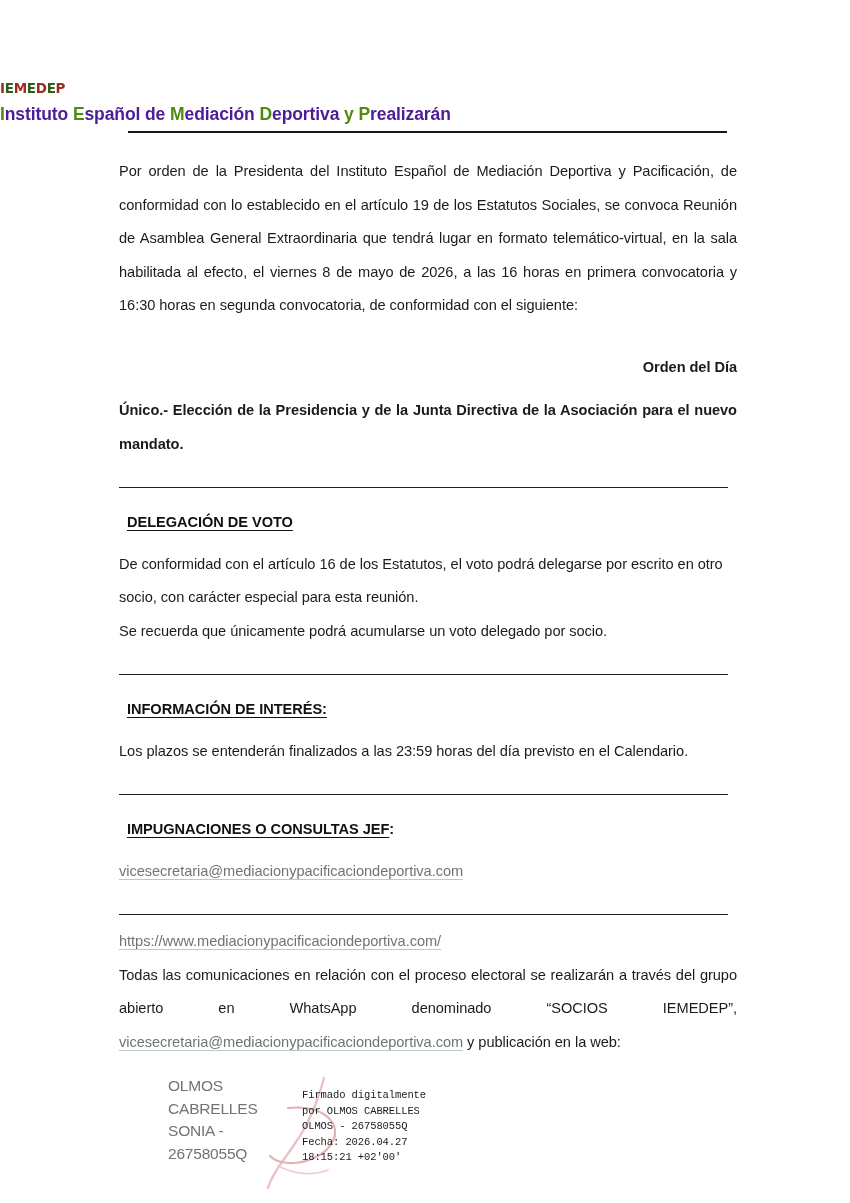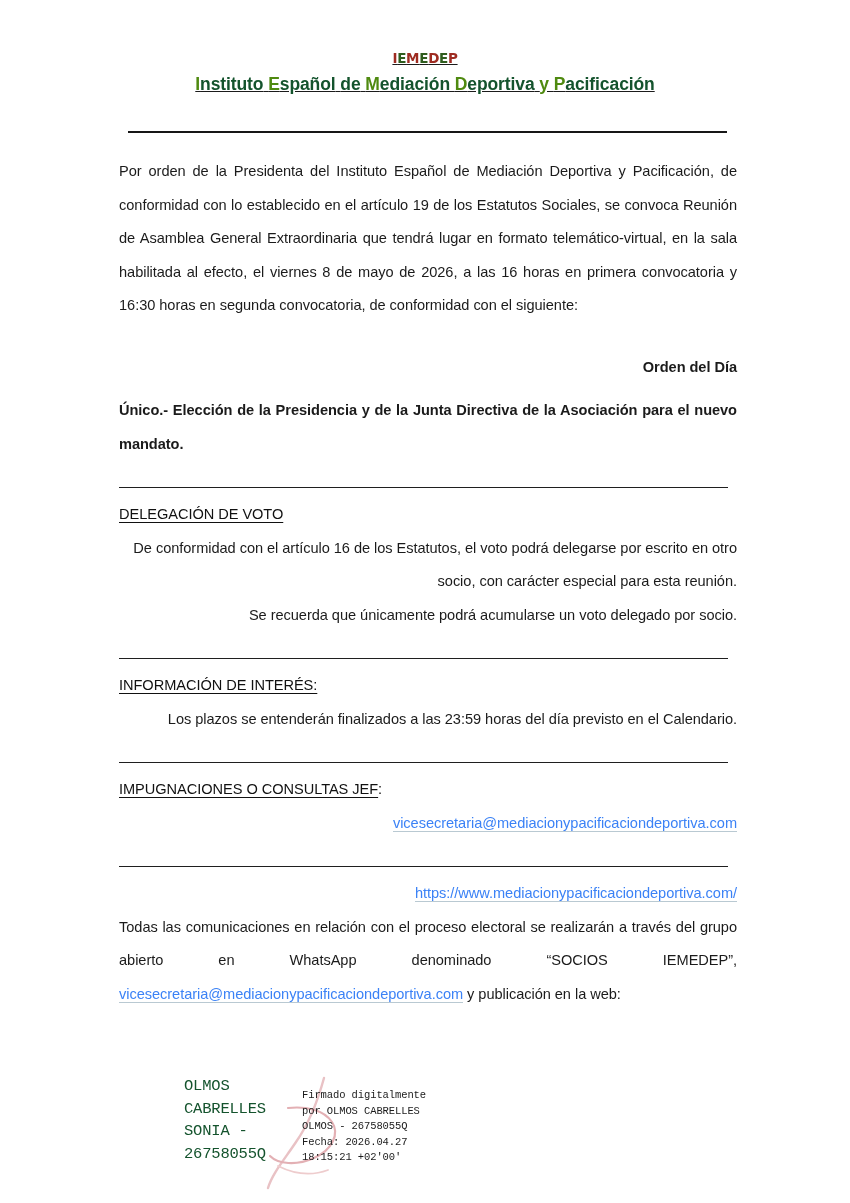"IEMEDEP" .letterhead { text-align: center -> none; text-decoration: underline -> none; top: 52px -> 82px }
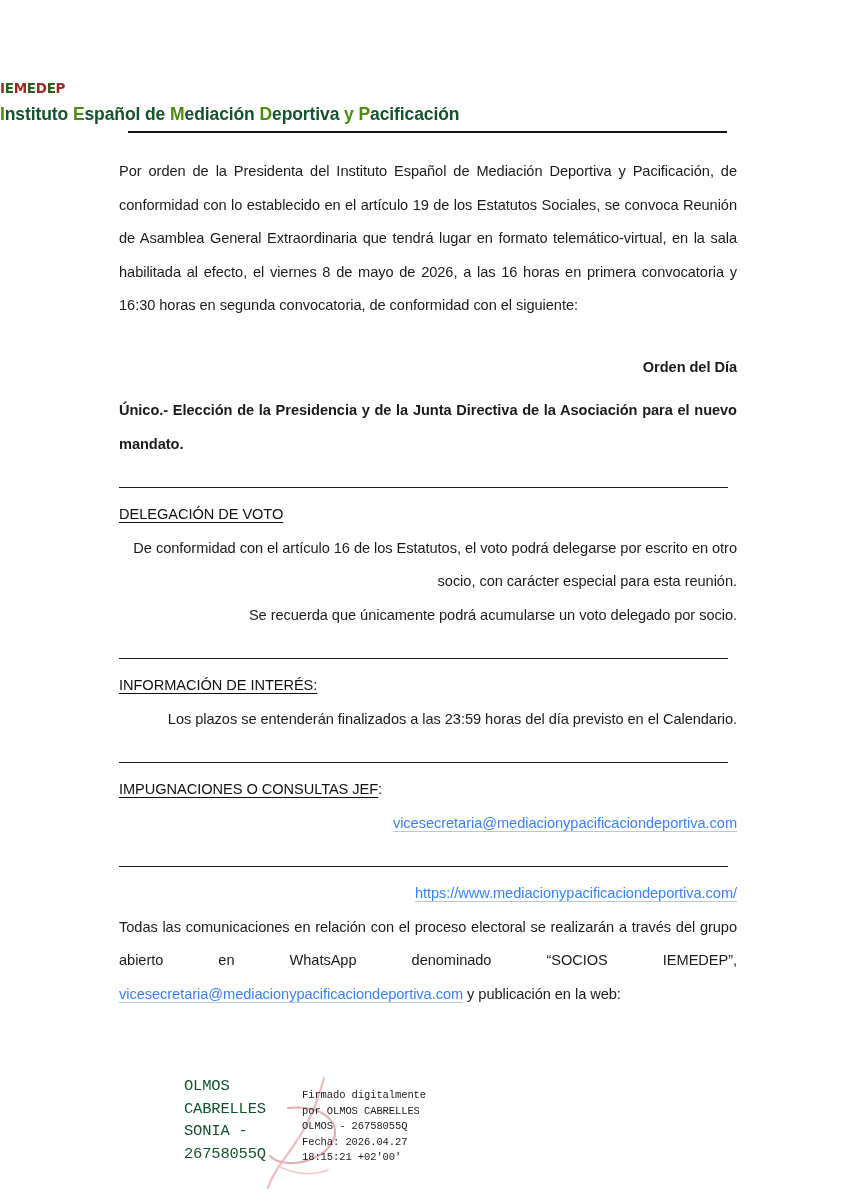"nstituto" .org-title .rest { color: #14532d -> #4c1d95 }
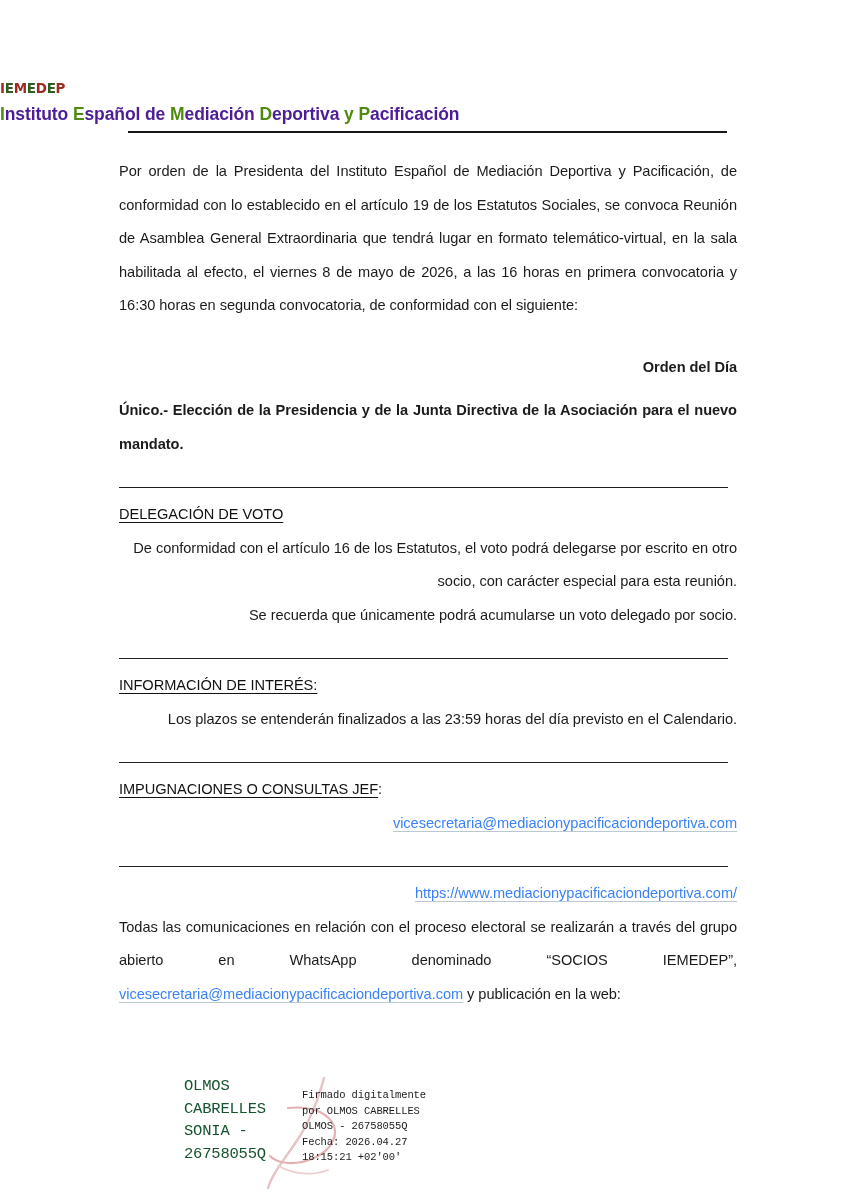"acificación" span.rest { text: acificación -> realizarán }
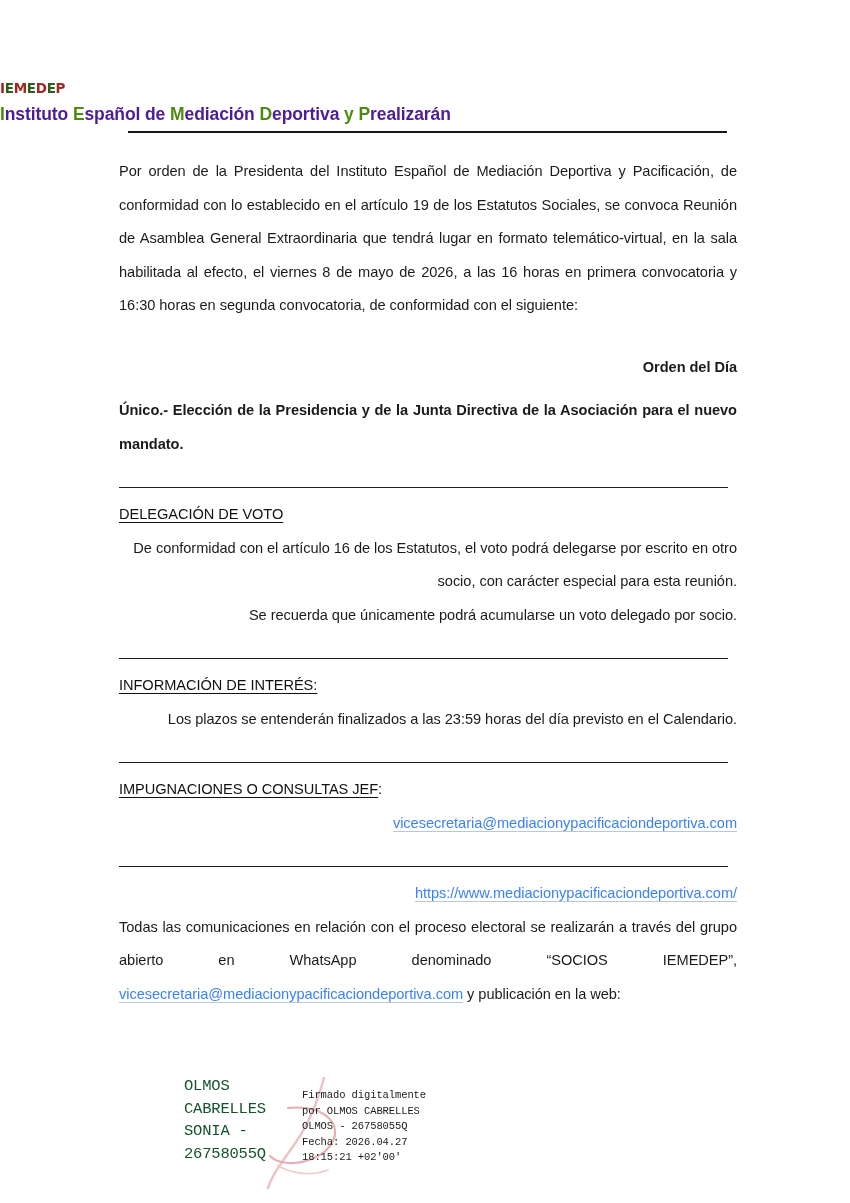"DELEGACIÓN DE VOTO" .heading { font-weight: 400 -> 700; margin: 0 -> 8px }
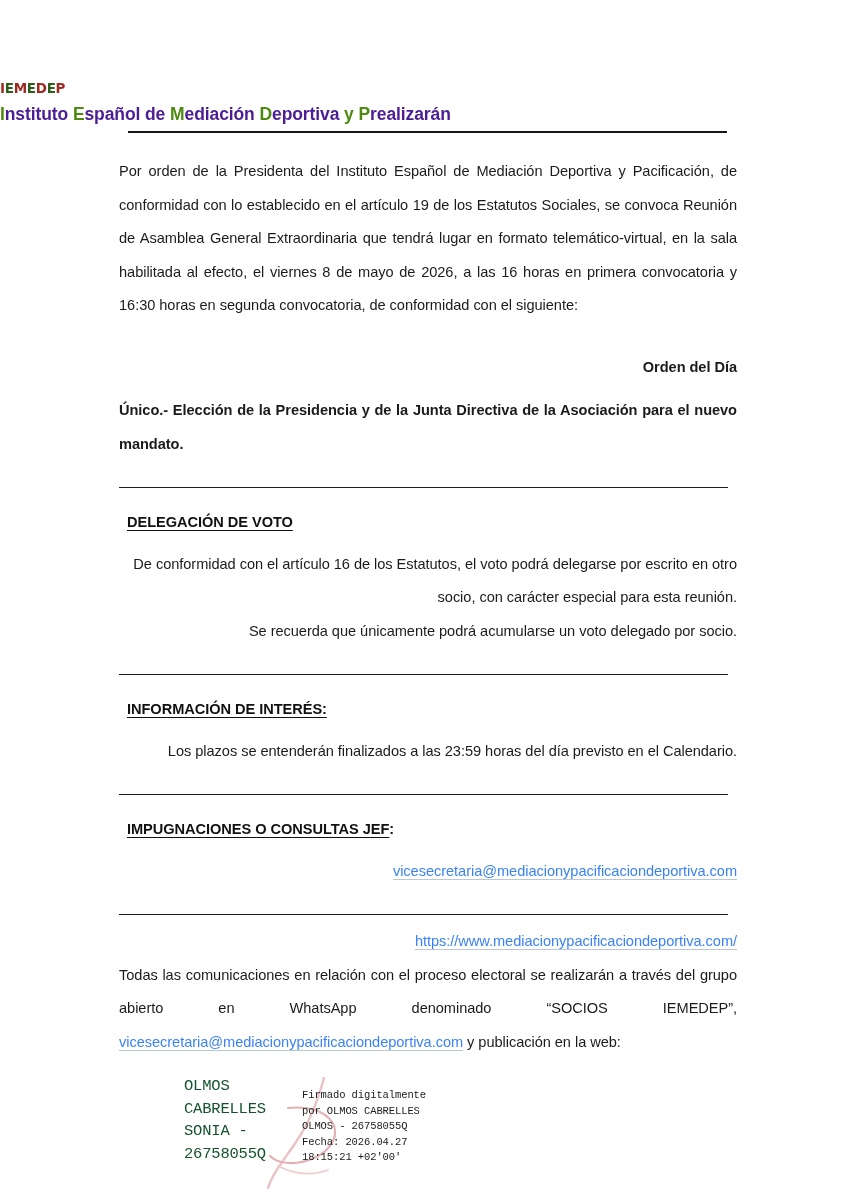"De conformidad con el artículo" p.para.nojust { text-align: right -> left }
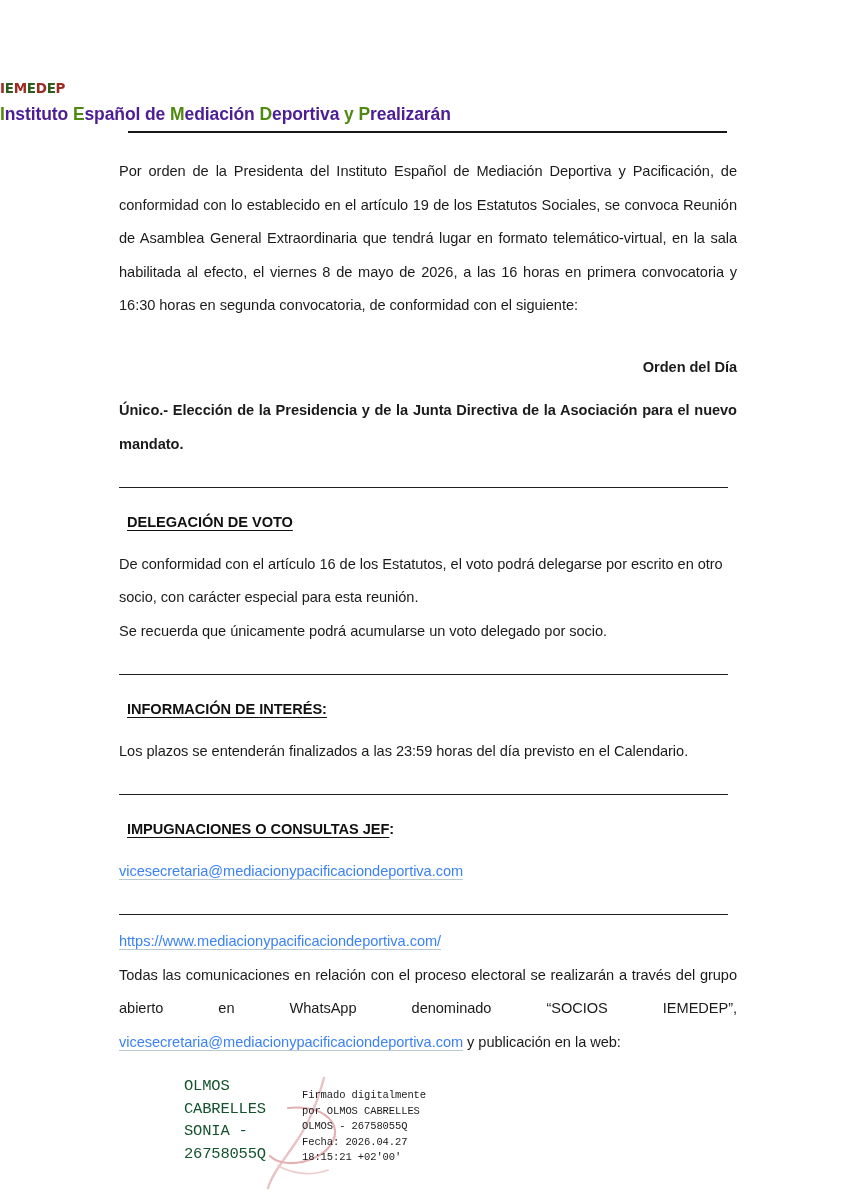"vicesecretaria@mediacionypacificaciondep" a.link, .link { color: #3b82f6 -> #737373 }
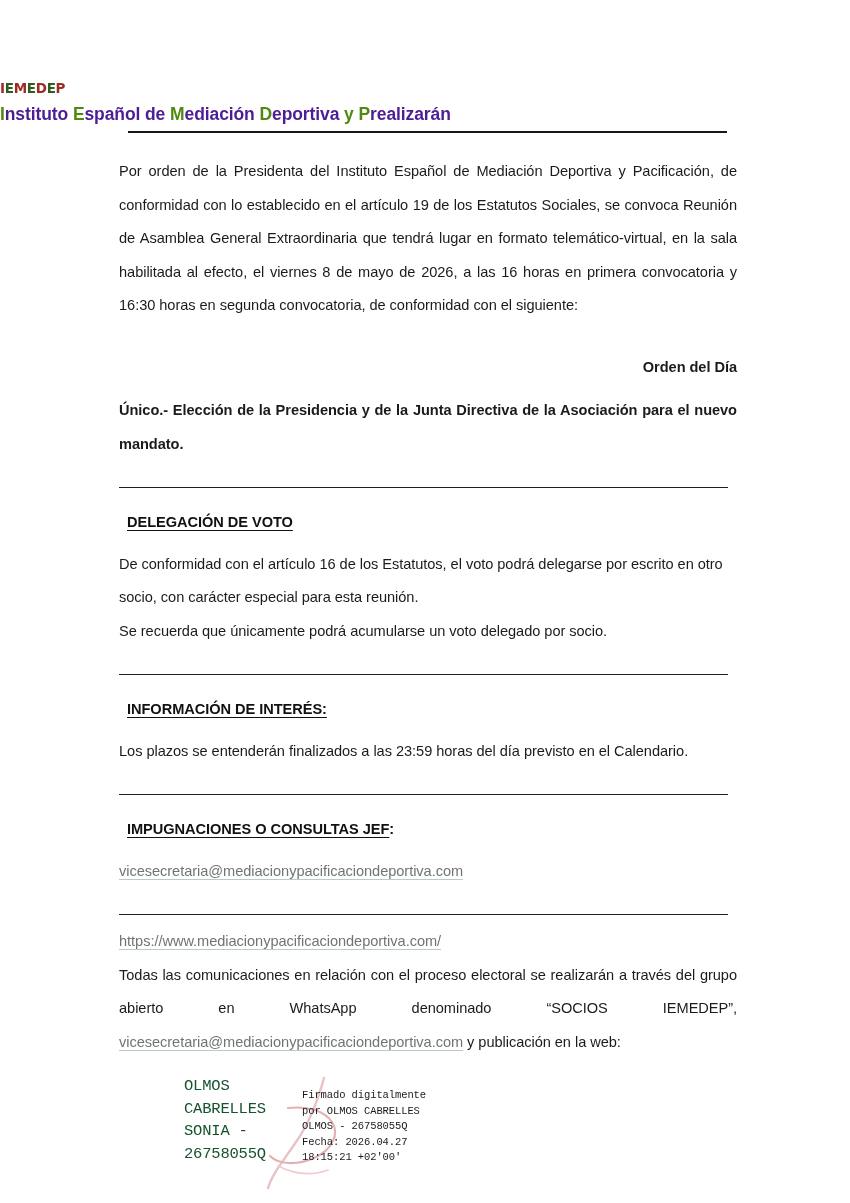"OLMOS CABRELLES SONIA - 26758055Q" .sign-name { color: #14532d -> #737373; font-family: Liberation Mono, monospace -> Liberation Sans, sans-serif; left: 16px -> 0 }
